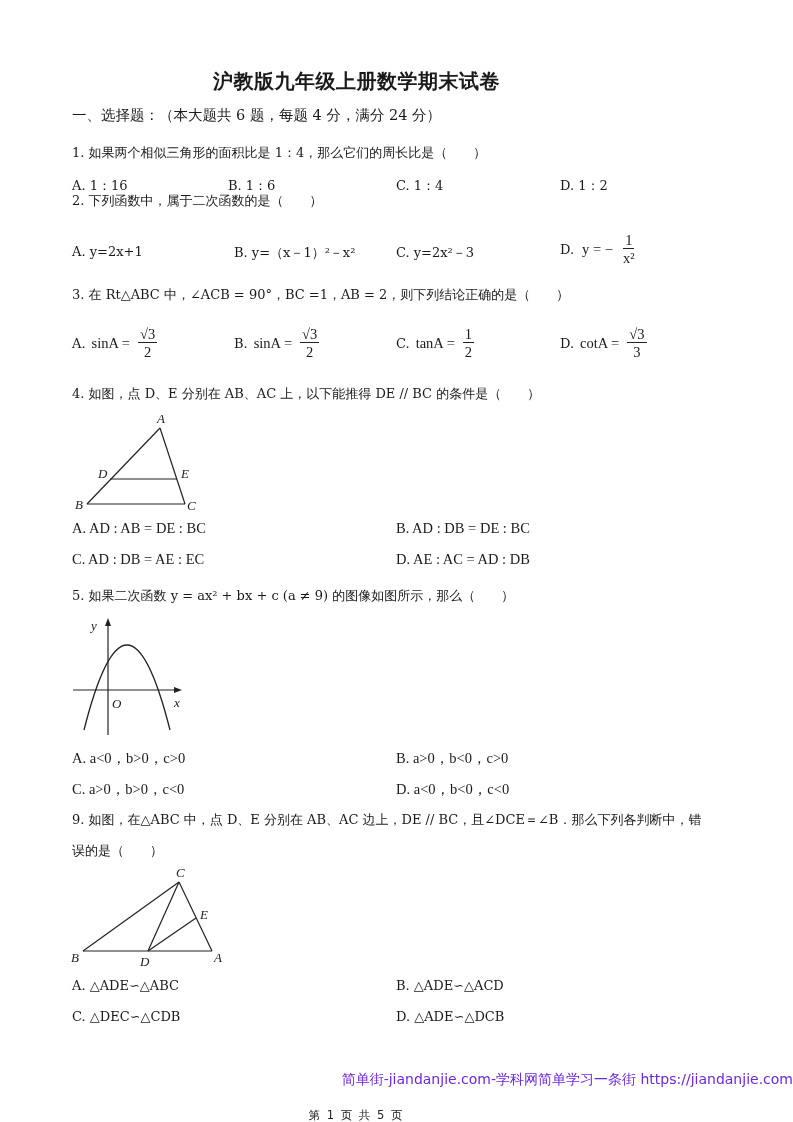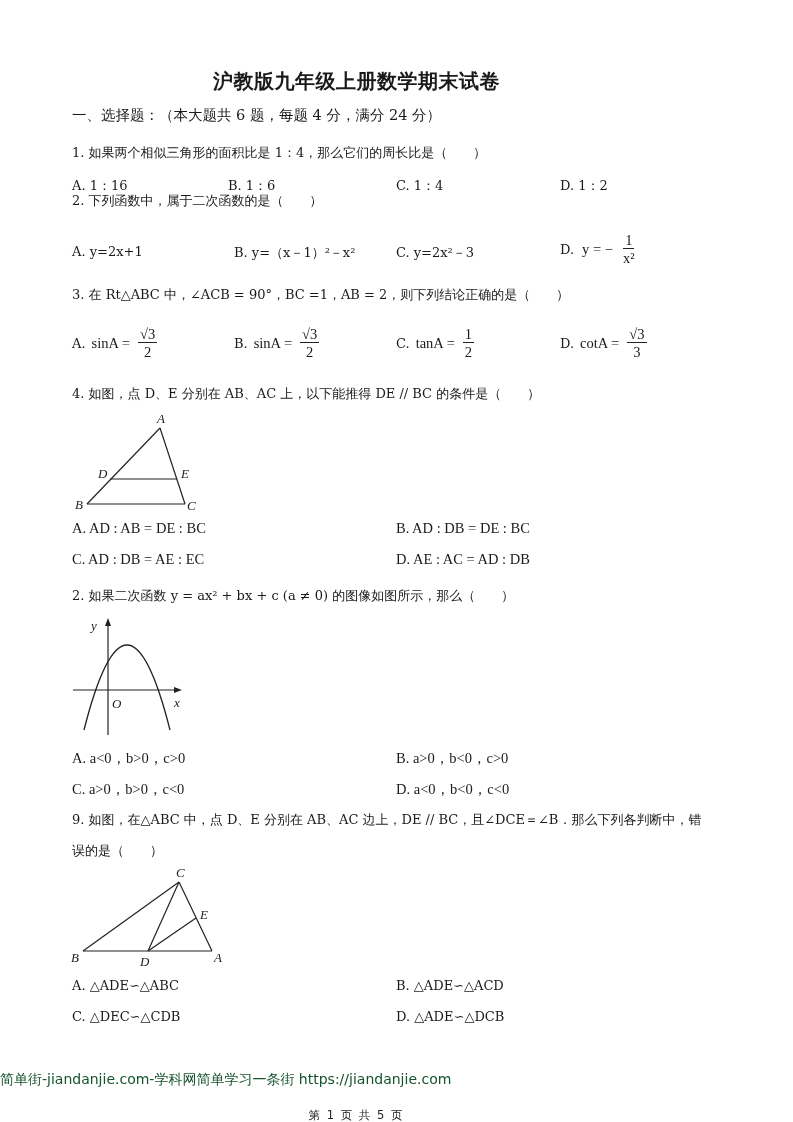"2. 如果二次函数 y = ax²" div.abs { text: 2. 如果二次函数 y = ax² + bx + c (a ≠ 0 -> 5. 如果二次函数 y = ax² + bx + c (a ≠ 9 }
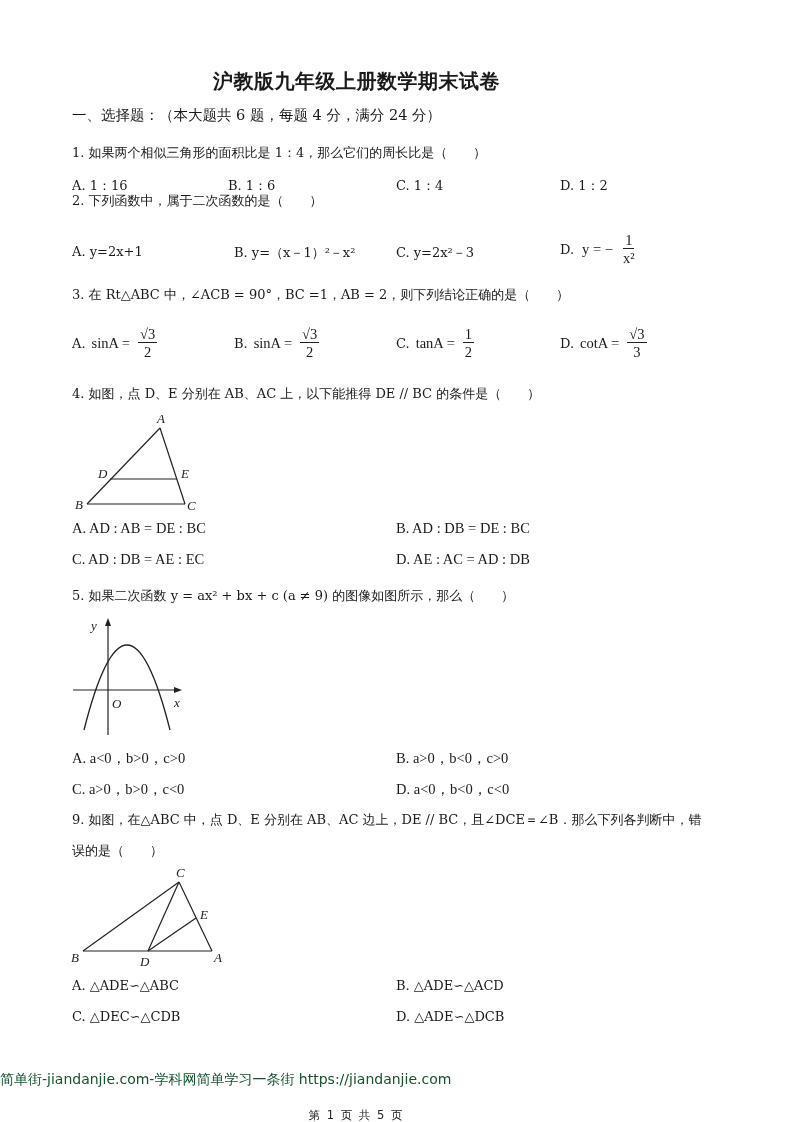"简单街-jiandanjie.com-学科网简单学习一条街" .footer-link { color: #14532d -> #6d28d9; text-align: left -> right }
